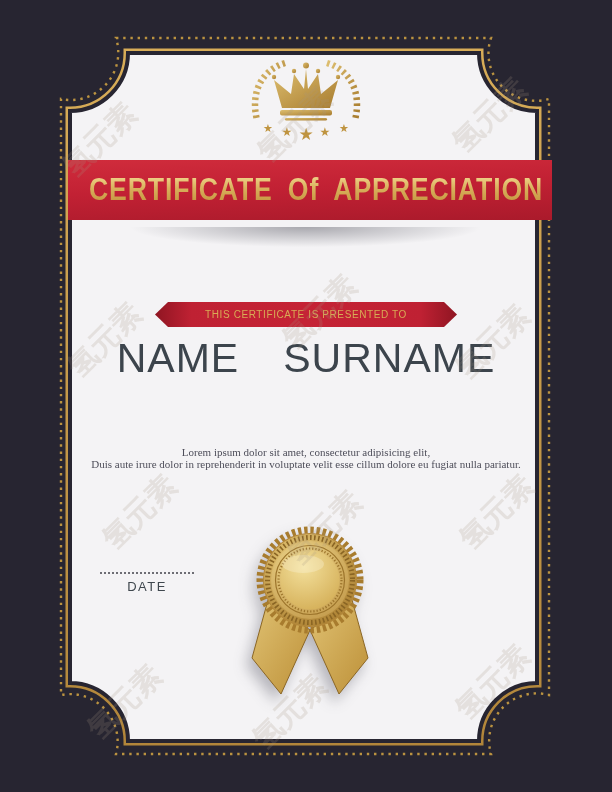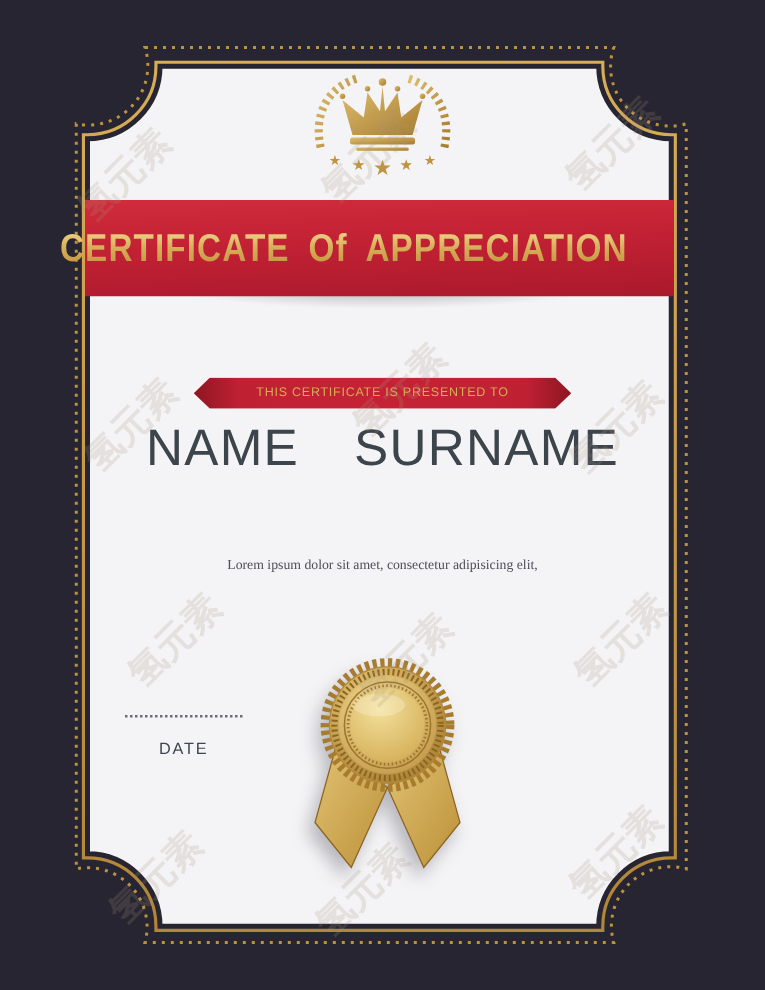"CERTIFICATE Of APPRECIATION" .banner { height: 77px -> 60px; justify-content: flex-end -> center; padding-left: none -> 13px }
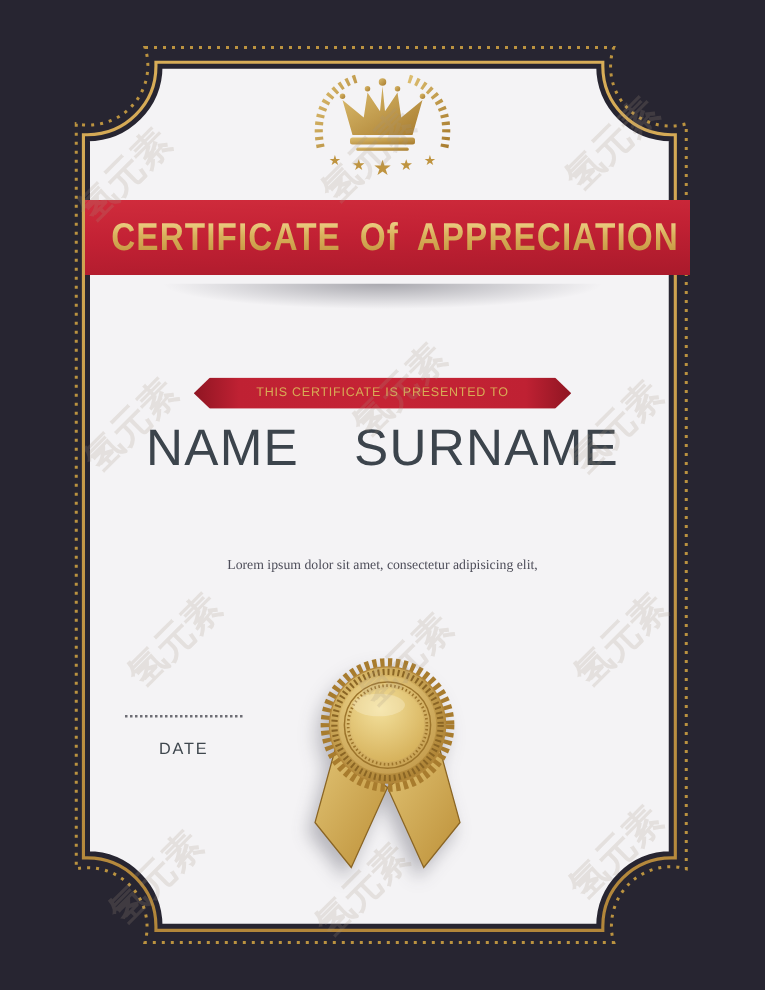"Duis aute irure dolor in" div { html: none -> <div>Duis aute irure dolor in reprehenderit in voluptate velit esse cillum dolore eu fugiat nulla pariatur.</div> }
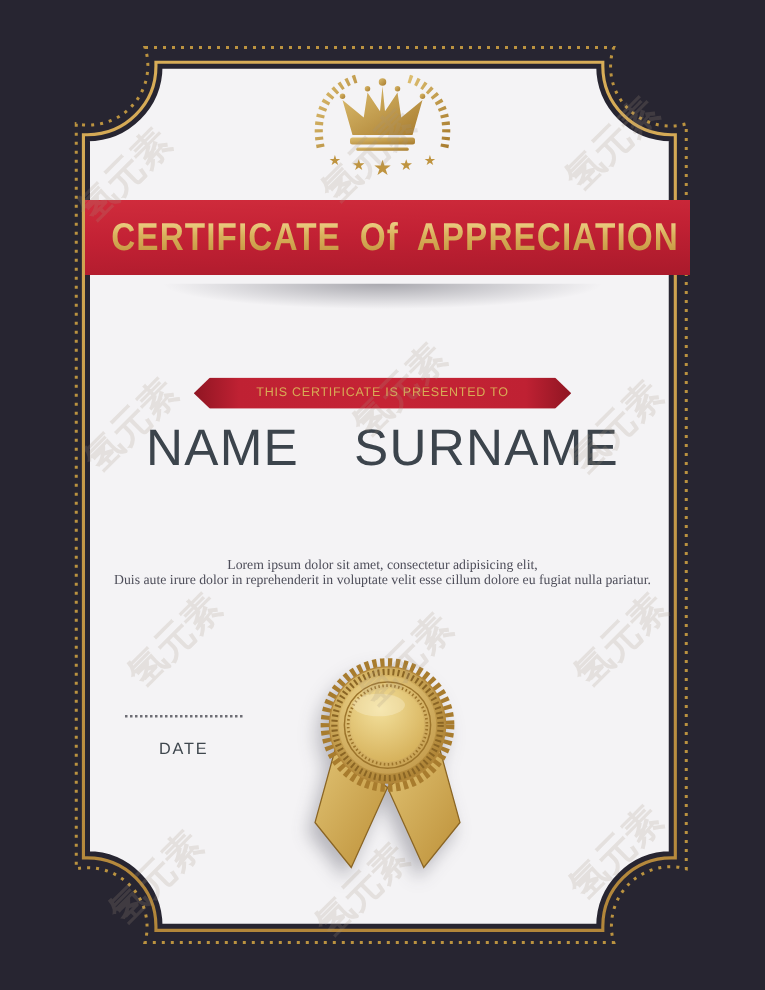"DATE" .sign-block .lbl { margin-top: 17px -> 5px }
